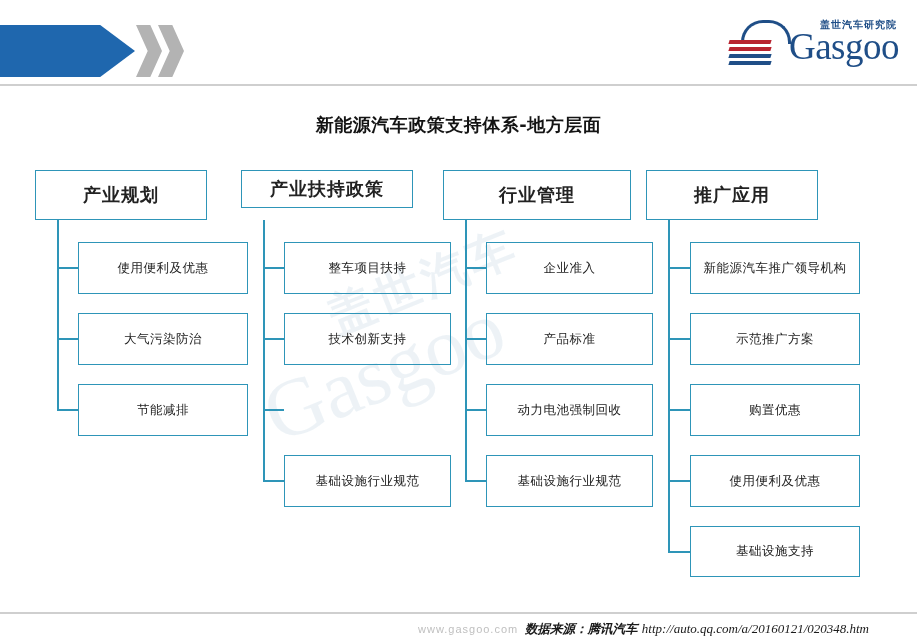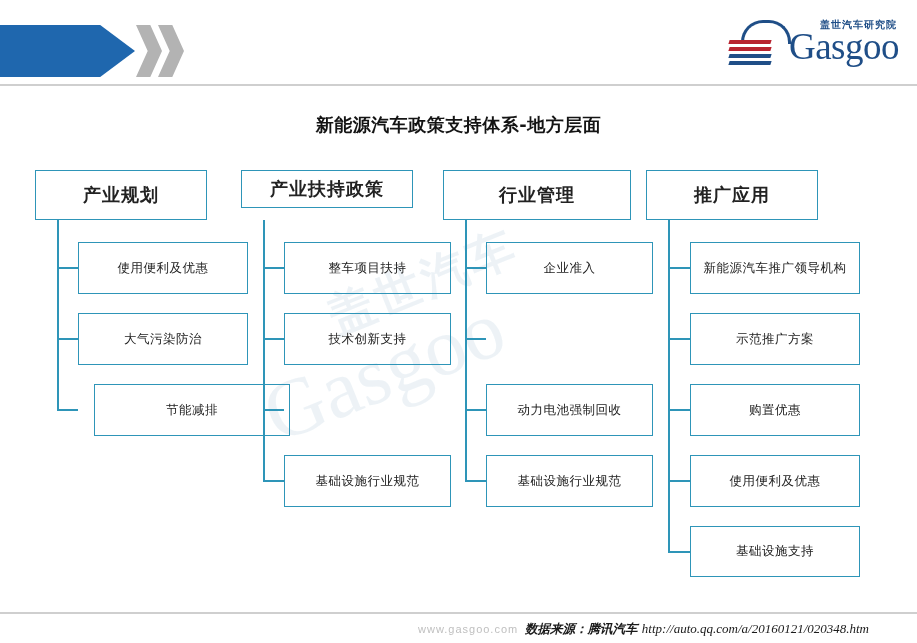"产品标准" div.node { html: none -> <div>产品标准</div> }
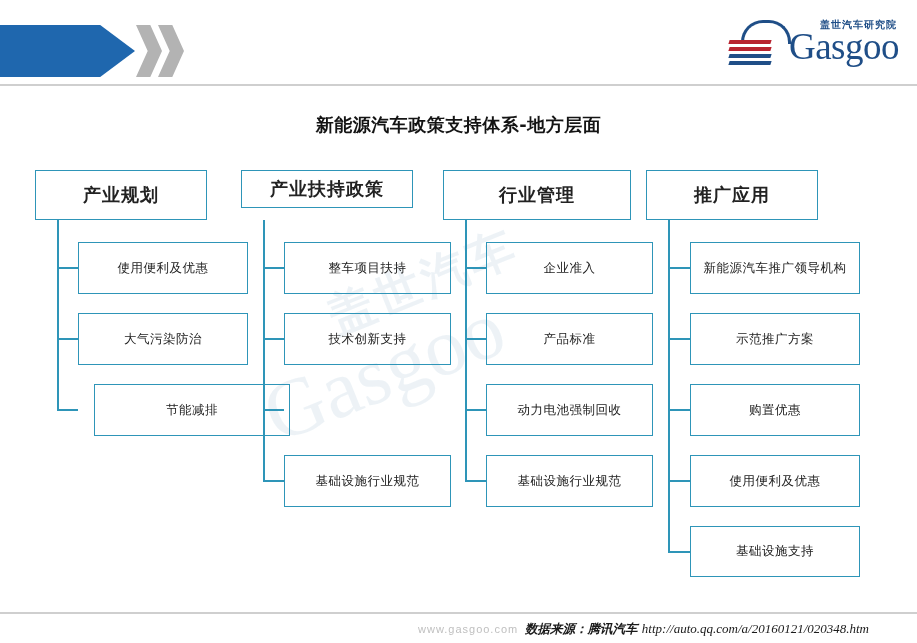"节能减排" div.node { margin-left: 16px -> none; width: 196px -> 170px }
